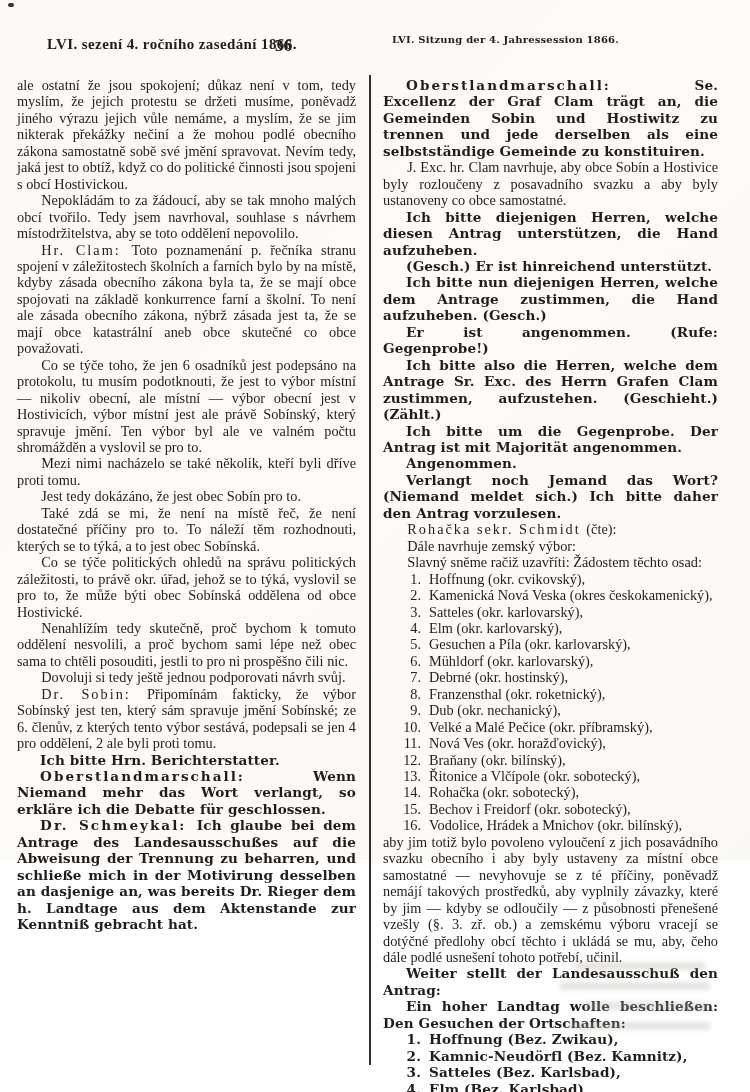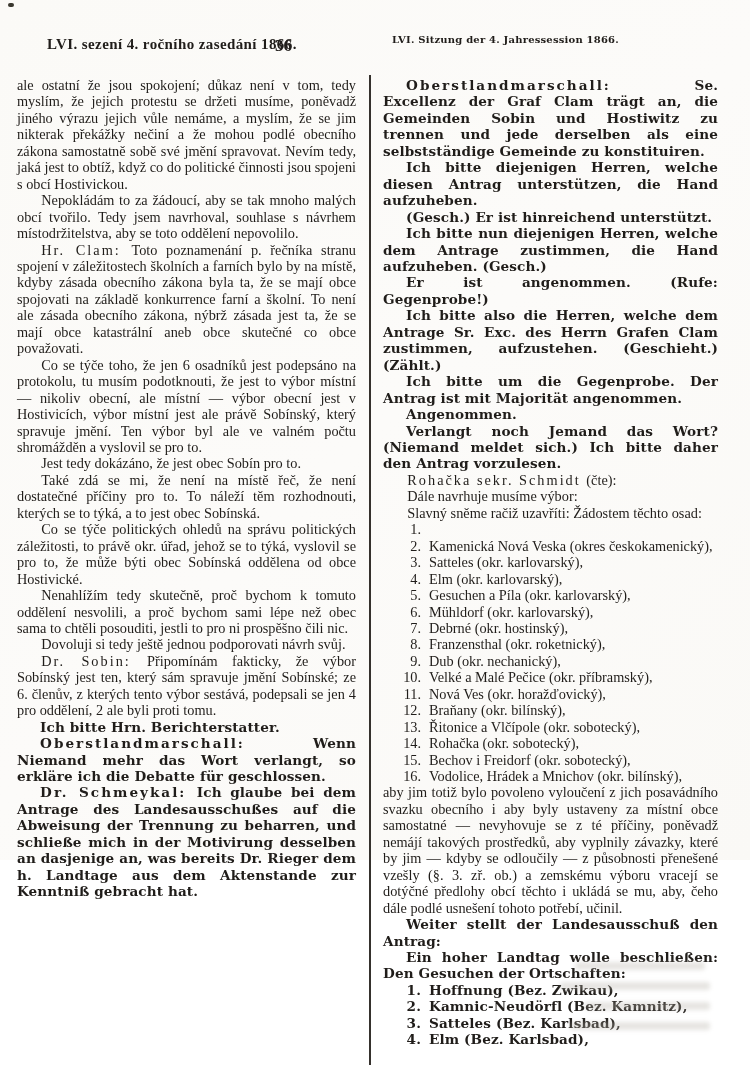"J. Exc. hr. Clam navrhuje," p.para { html: none -> <p>J. Exc. hr. Clam navrhuje, aby obce Sobín a Hostivice byly rozloučeny z posavadního svazku a aby byly ustanoveny co obce samostatné.</p> }
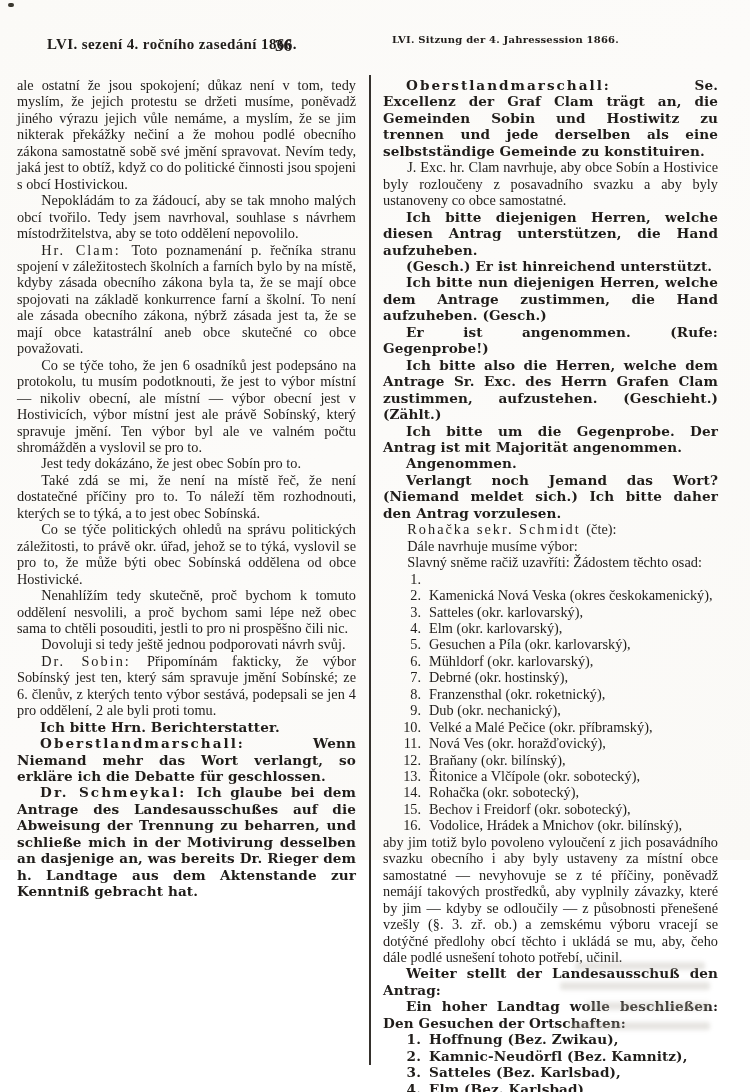"Mezi nimi nacházelo se také" p.para { html: none -> <p>Mezi nimi nacházelo se také několik, kteří byli dříve proti tomu.</p> }
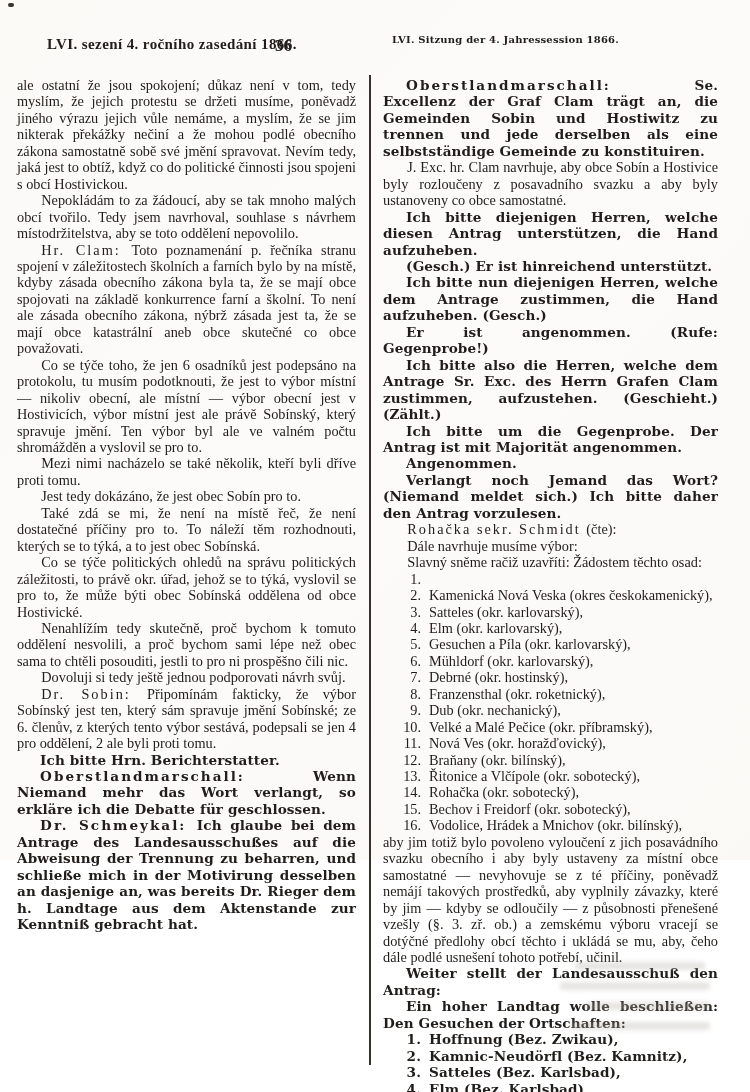"Dále navrhuje musíme výbor:" p.para { text: musíme -> zemský }
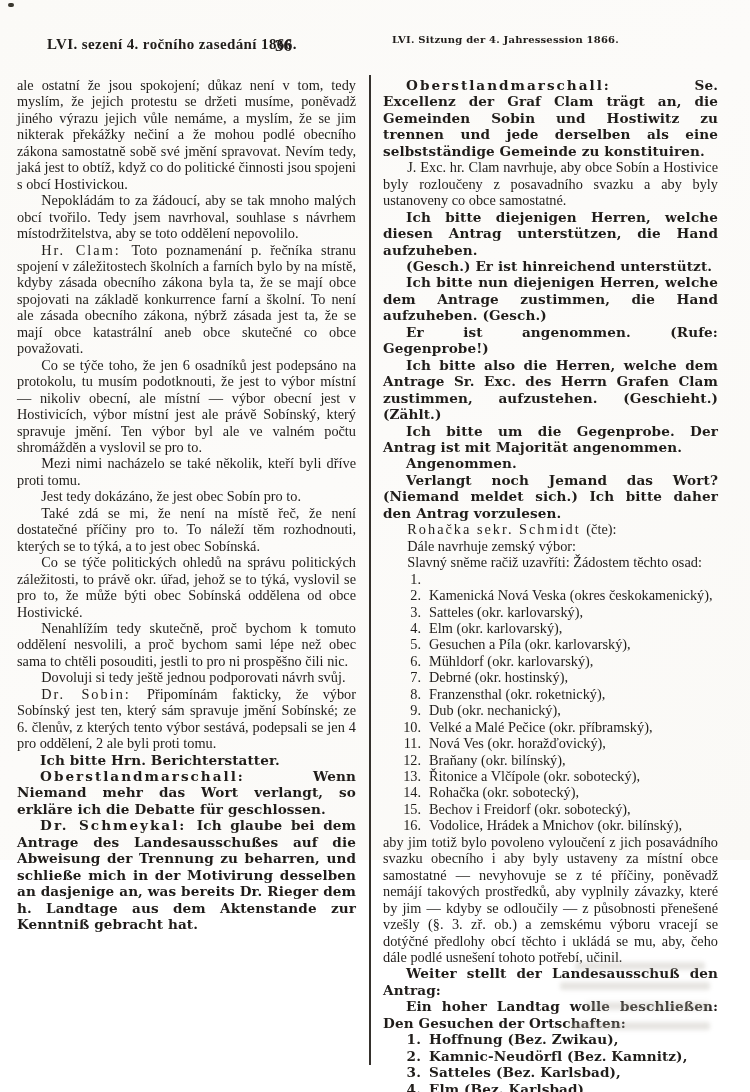"Hoffnung (okr. cvikovský)," span.li-text { html: none -> <span>Hoffnung (okr. cvikovský),</span> }
